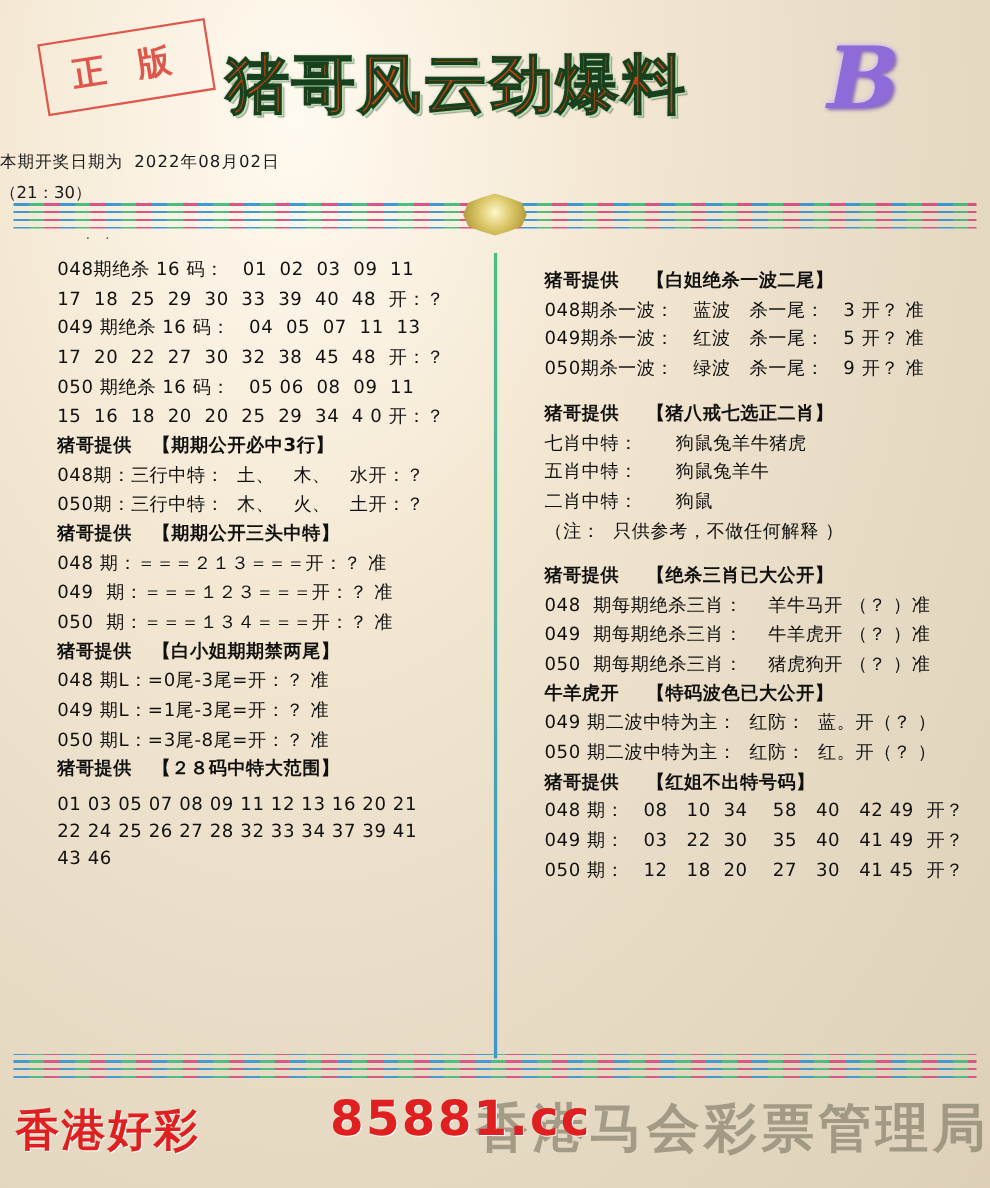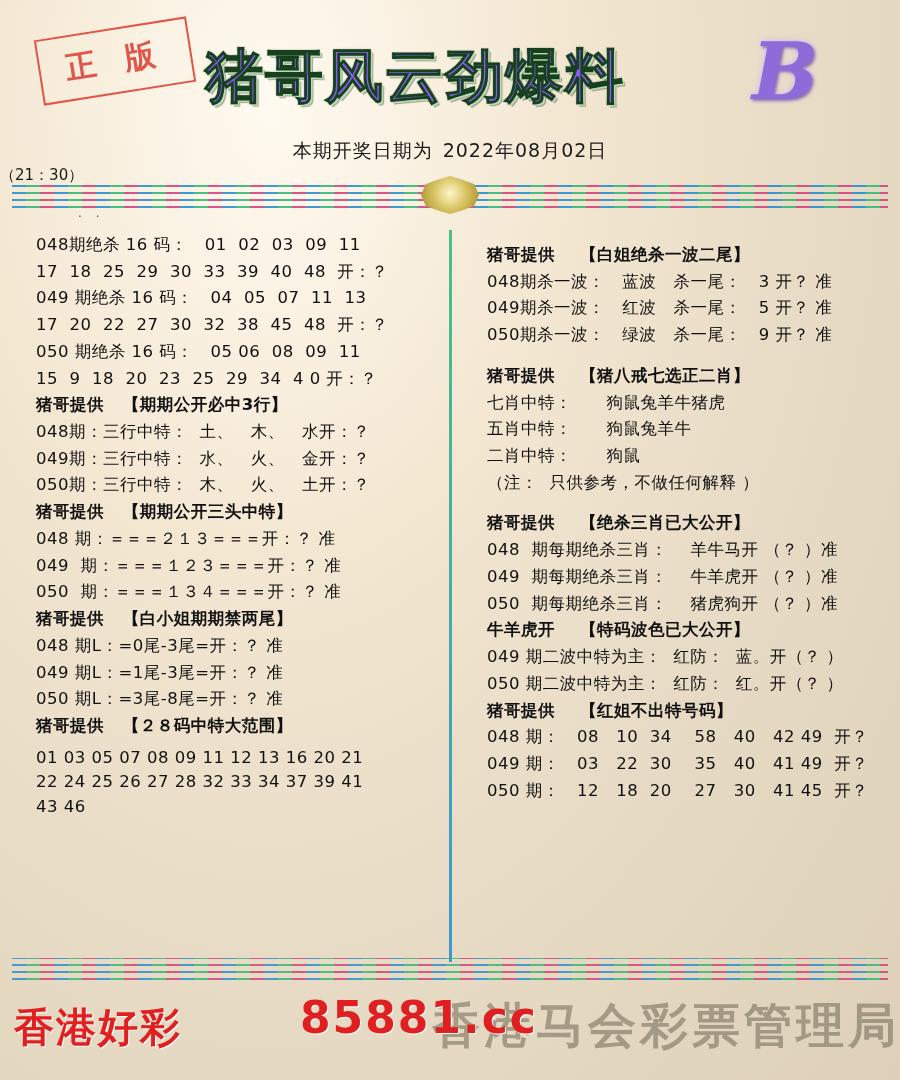"猪哥风云劲爆料" .title { color: #8b5cf6 -> #c2410c }
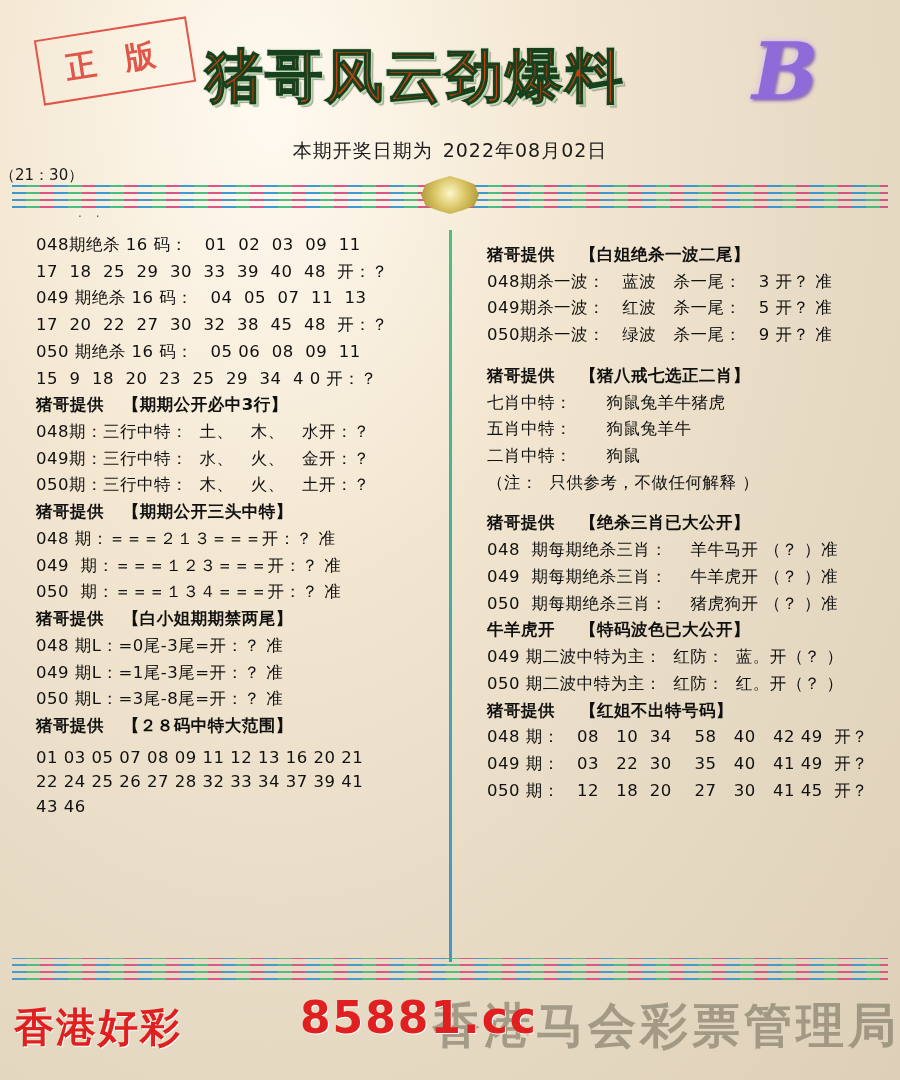"本期开奖日期为 2022年08月02日" .draw-date { font-size: 19px -> 15px; text-align: center -> left }
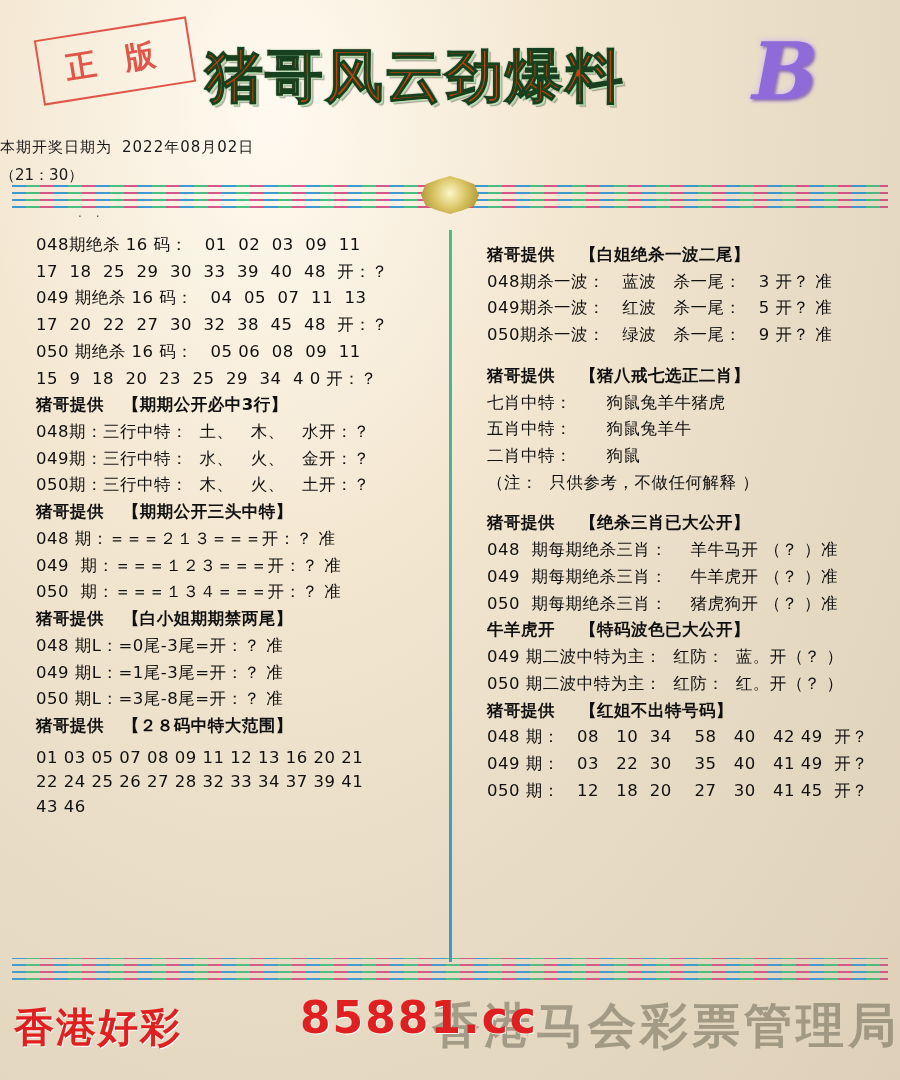"048期绝杀 16 码： 01 02" .col-left { margin-left: none -> 16px }
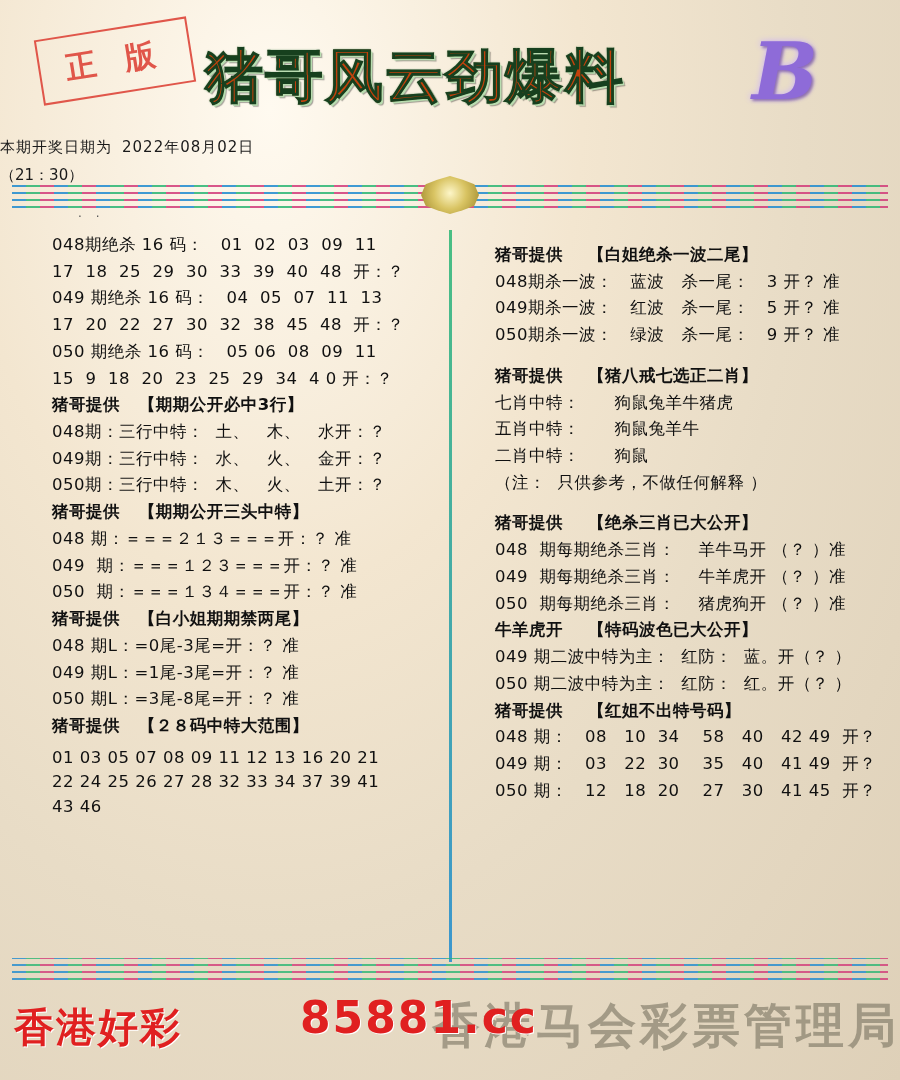"15 9 18 20 23" div.line { text: 9  18  20  23 -> 16  18  20  20 }
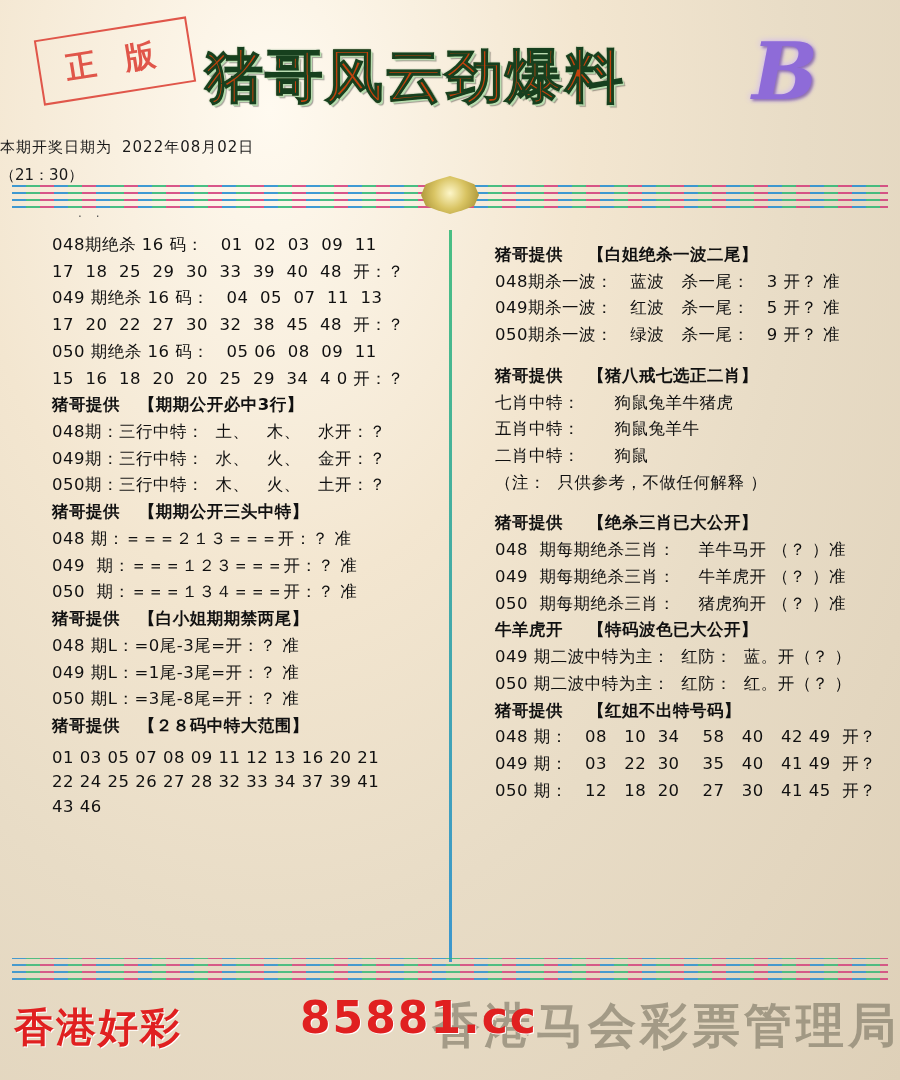"049期：三行中特： 水、 火、 金开：？" div.line { html: <div>049期：三行中特： 水、 火、 金开：？</div> -> none }
